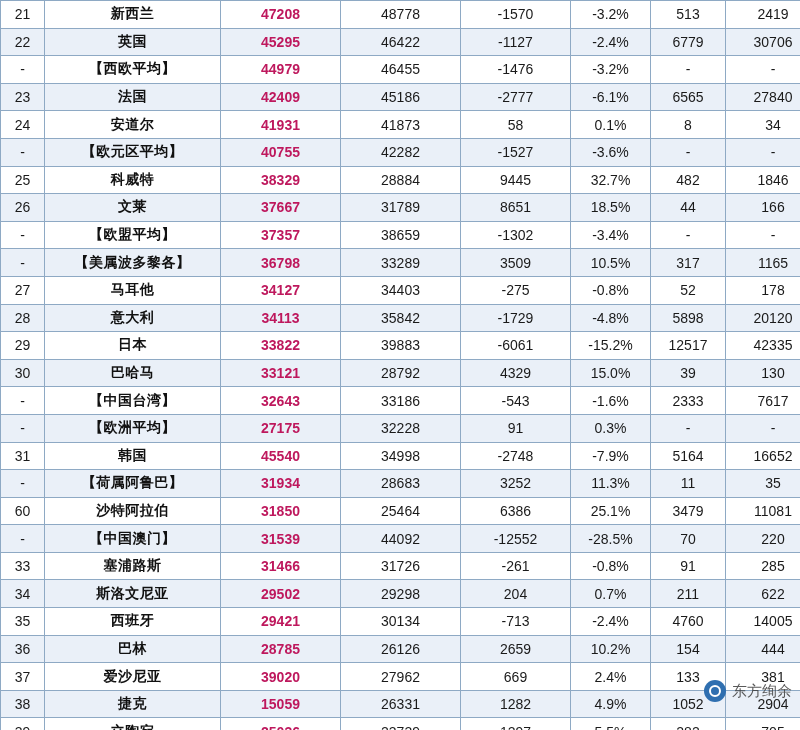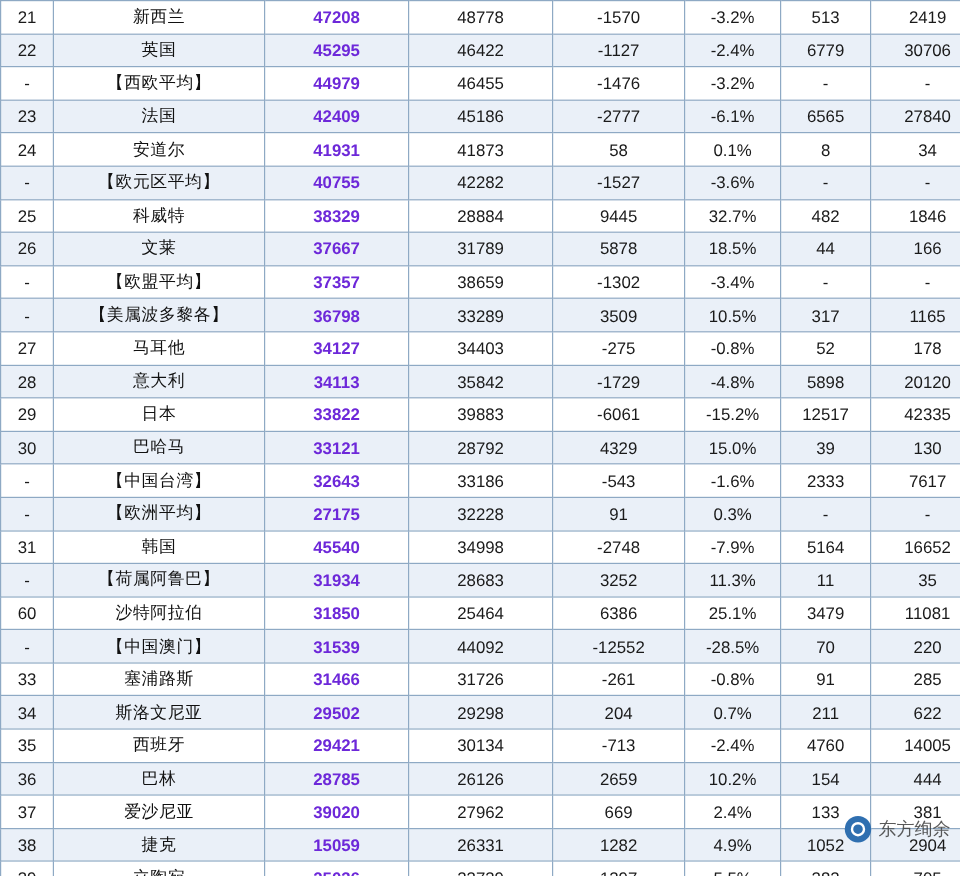"新西兰" td.name { font-weight: normal -> bold }
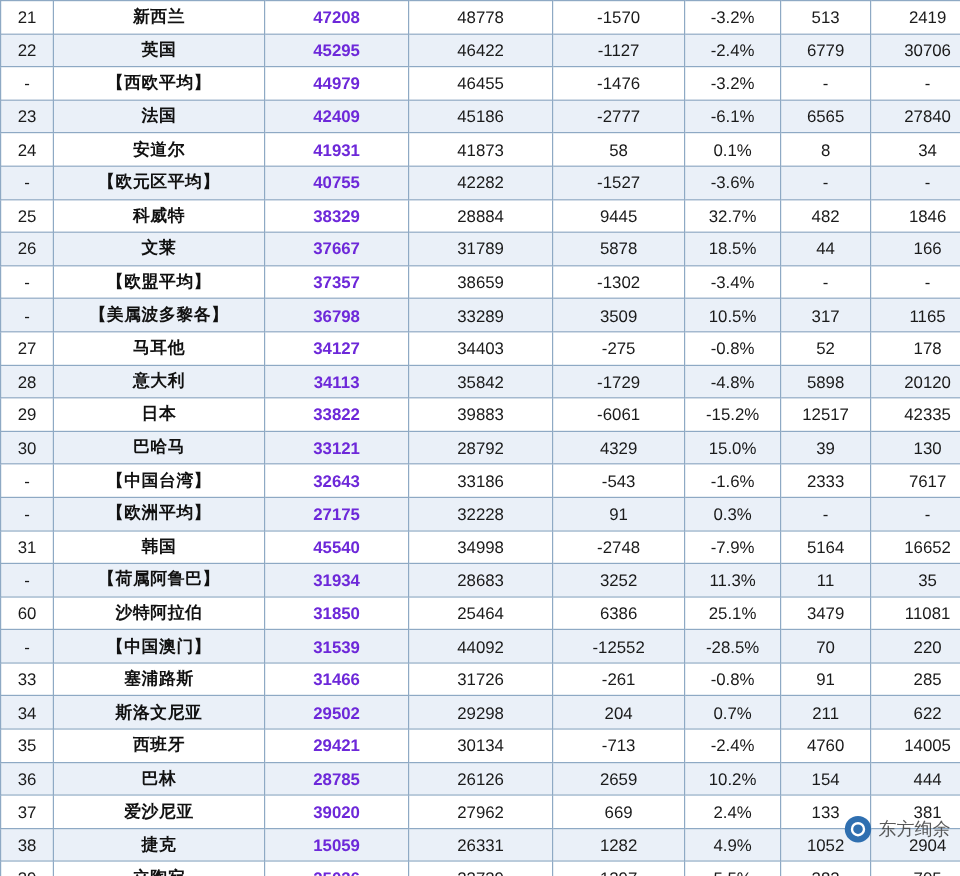"47208" td.value-main { color: #6d28d9 -> #be185d }
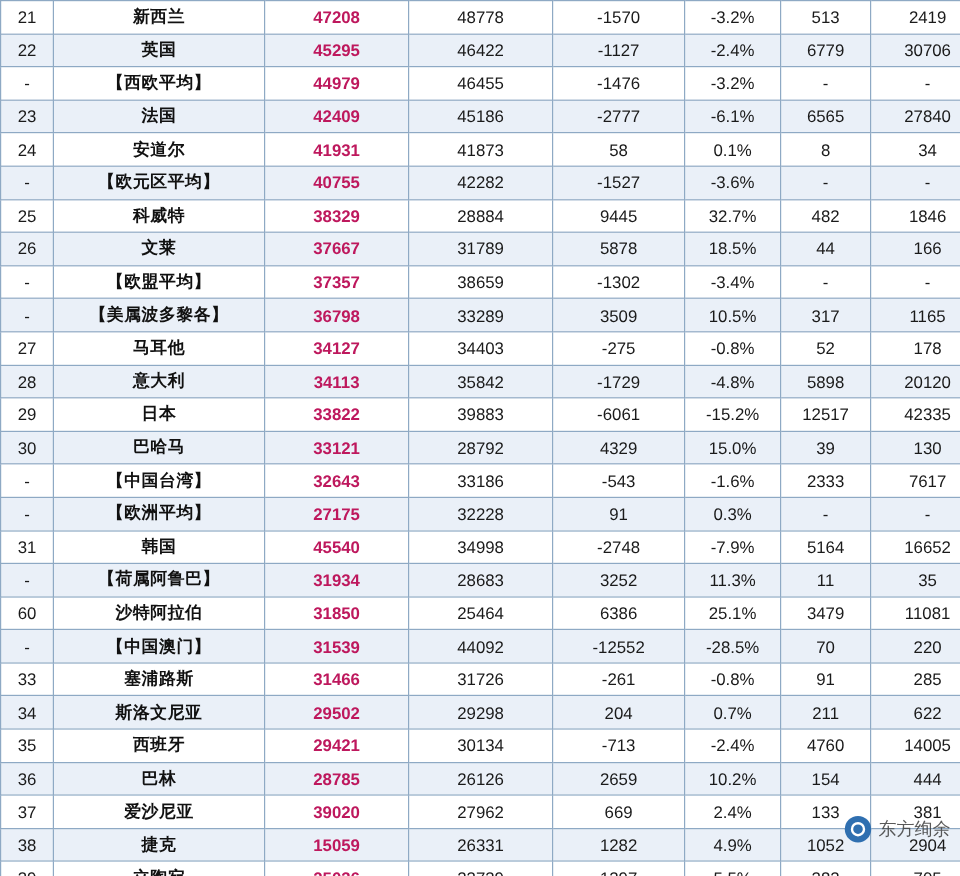"5878" td.num { text: 5878 -> 8651 }
